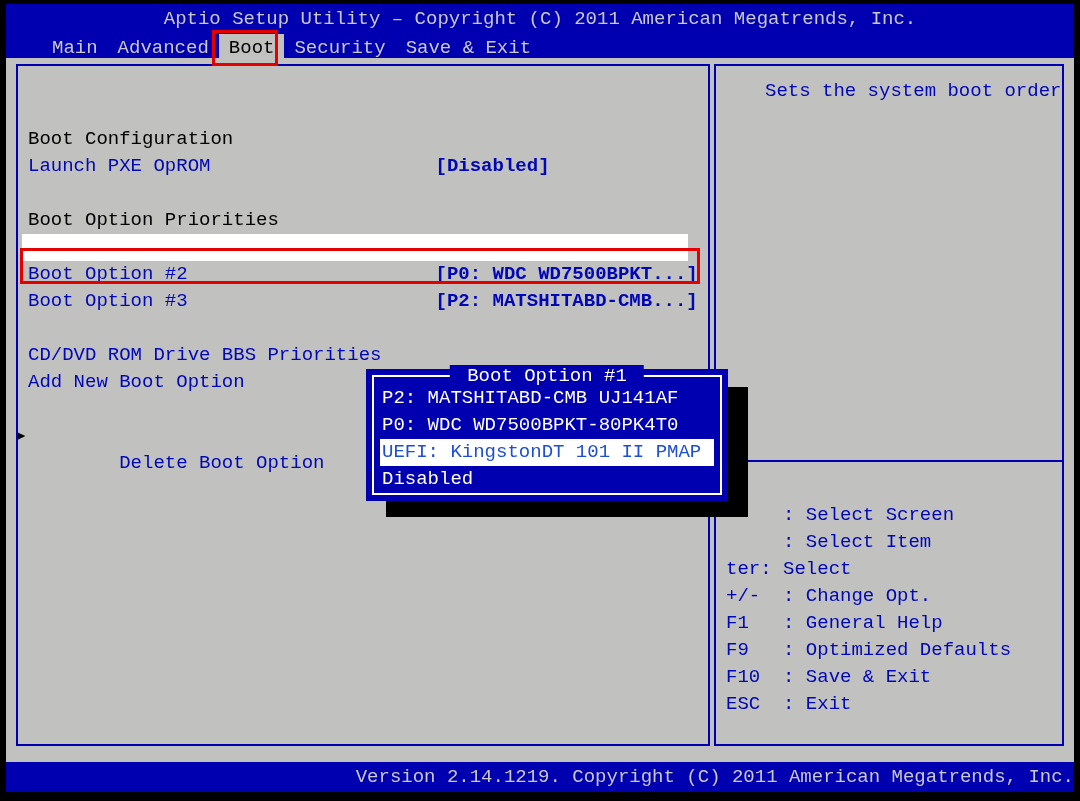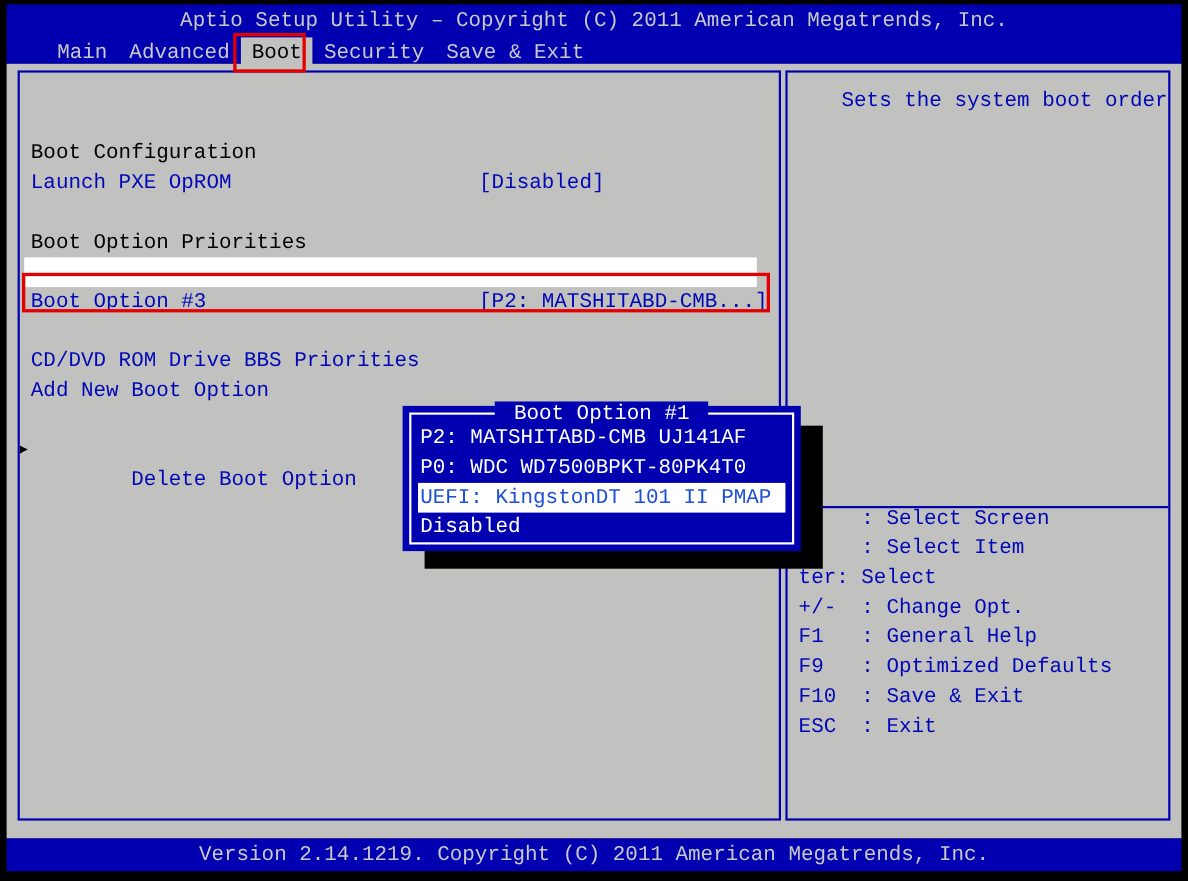"[Disabled]" .value-col { font-weight: none -> bold }
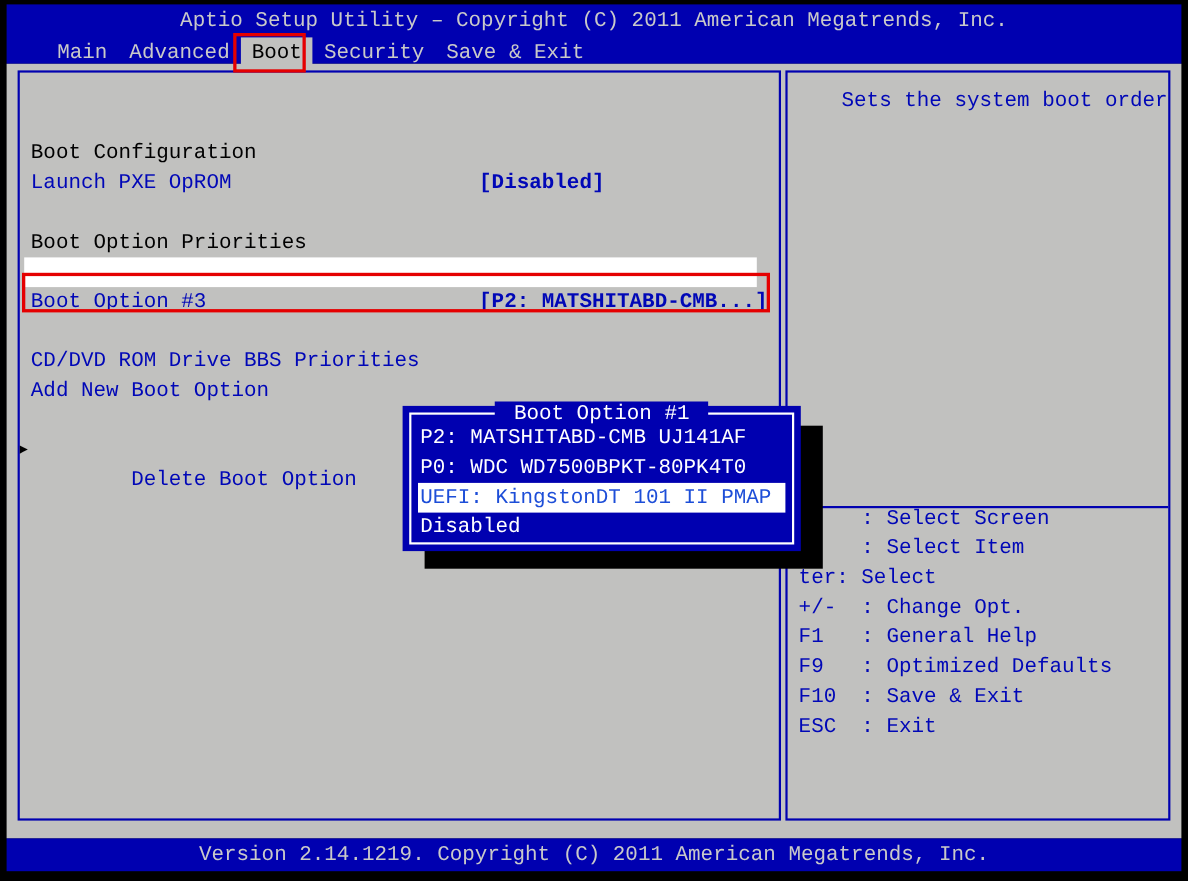"Boot Option #2" div.line { html: none -> <div> <span>Boot Option #2</span> <span>[P0: WDC WD7500BPKT...]</span> </div> }
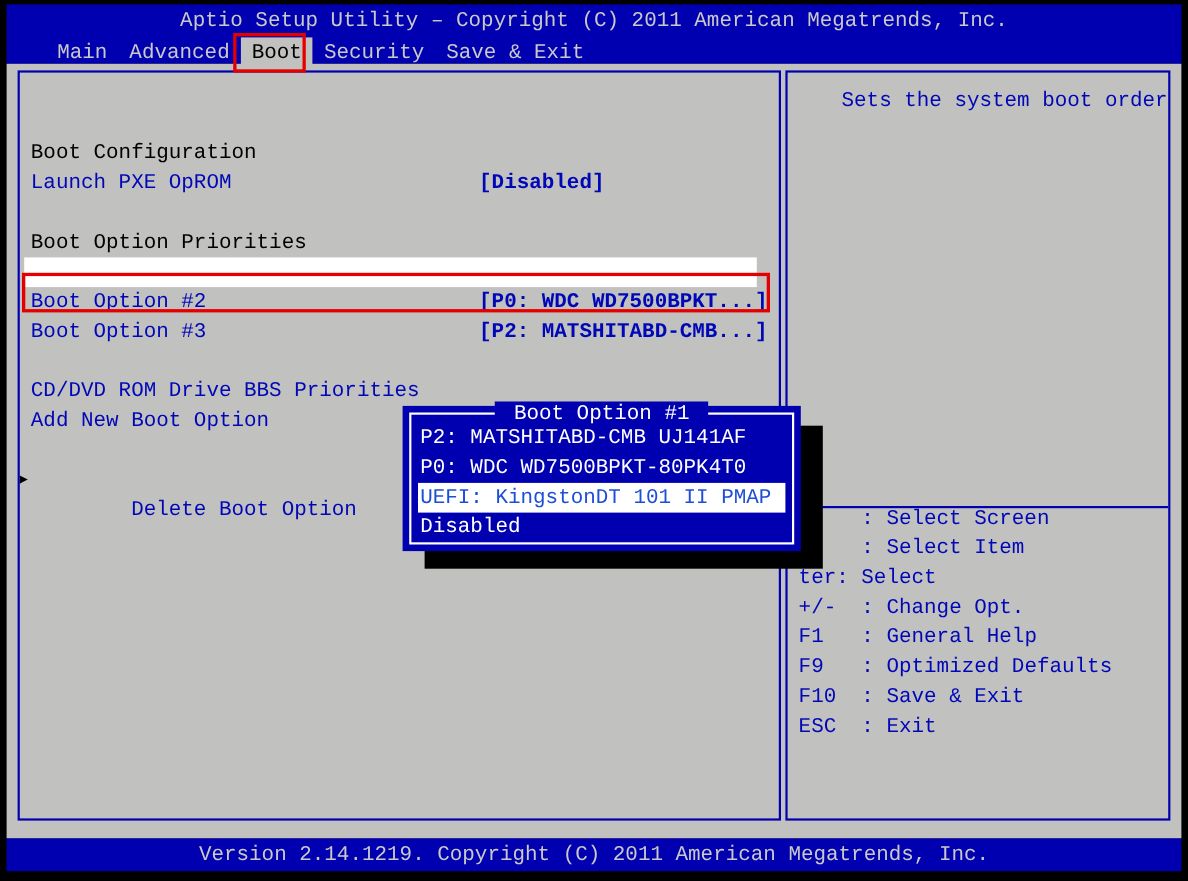": Select Screen" .keys { top: 400px -> 444px }
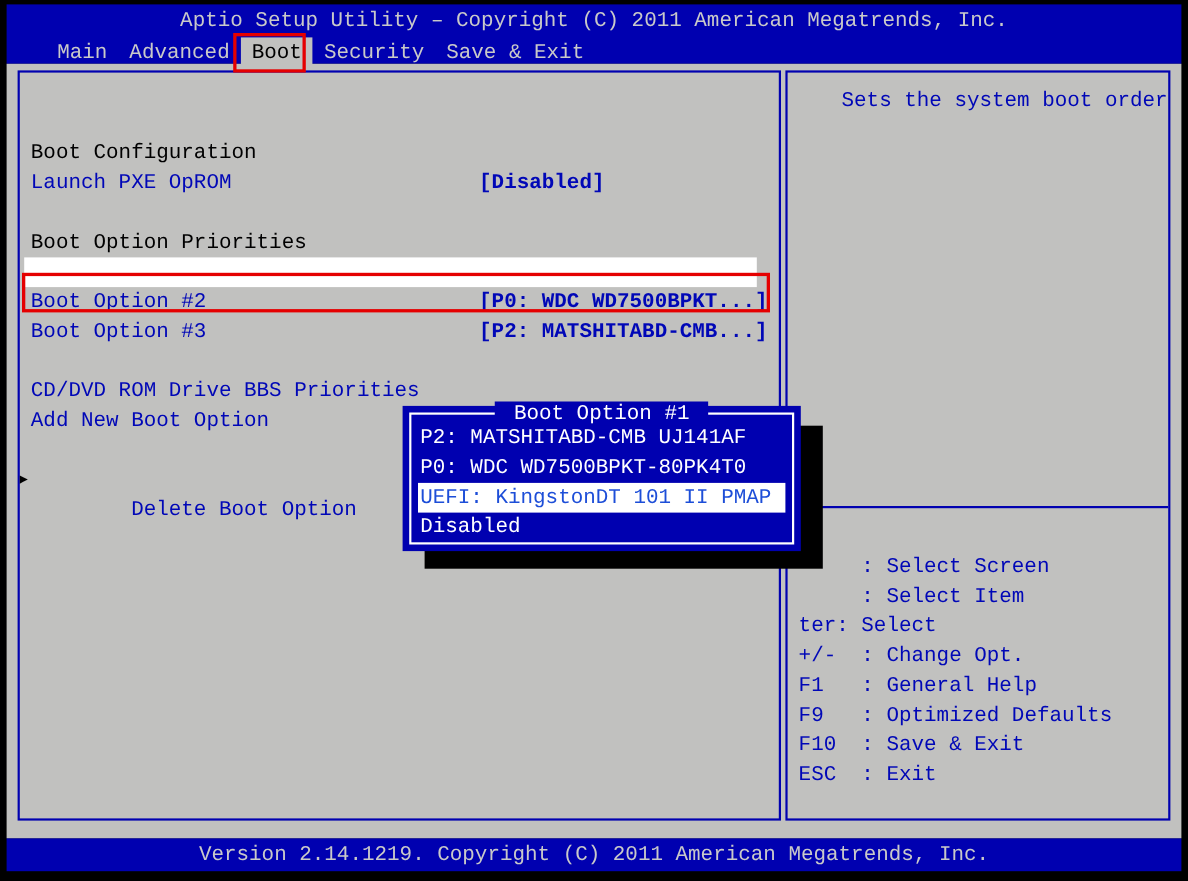"Version 2.14.1219. Copyright (C) 2011" .footer { text-align: center -> right }
